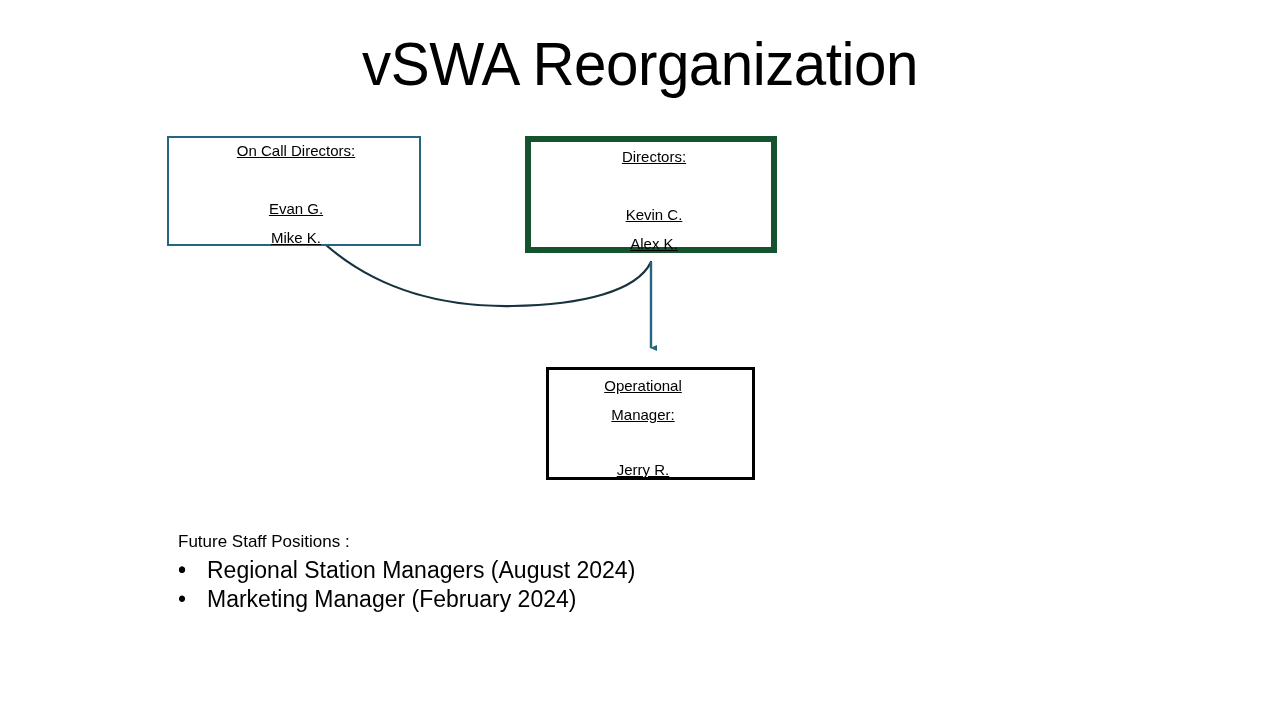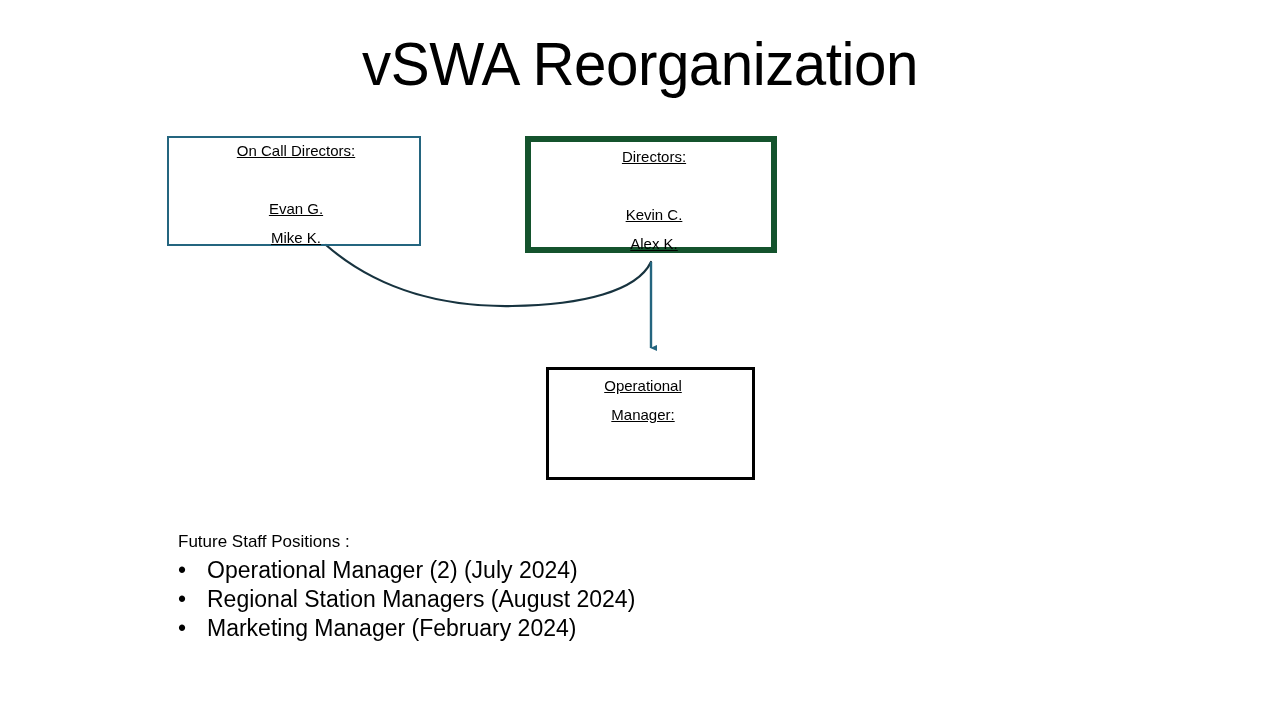"Jerry R." div.box-line { html: none -> <div>Jerry R.</div> }
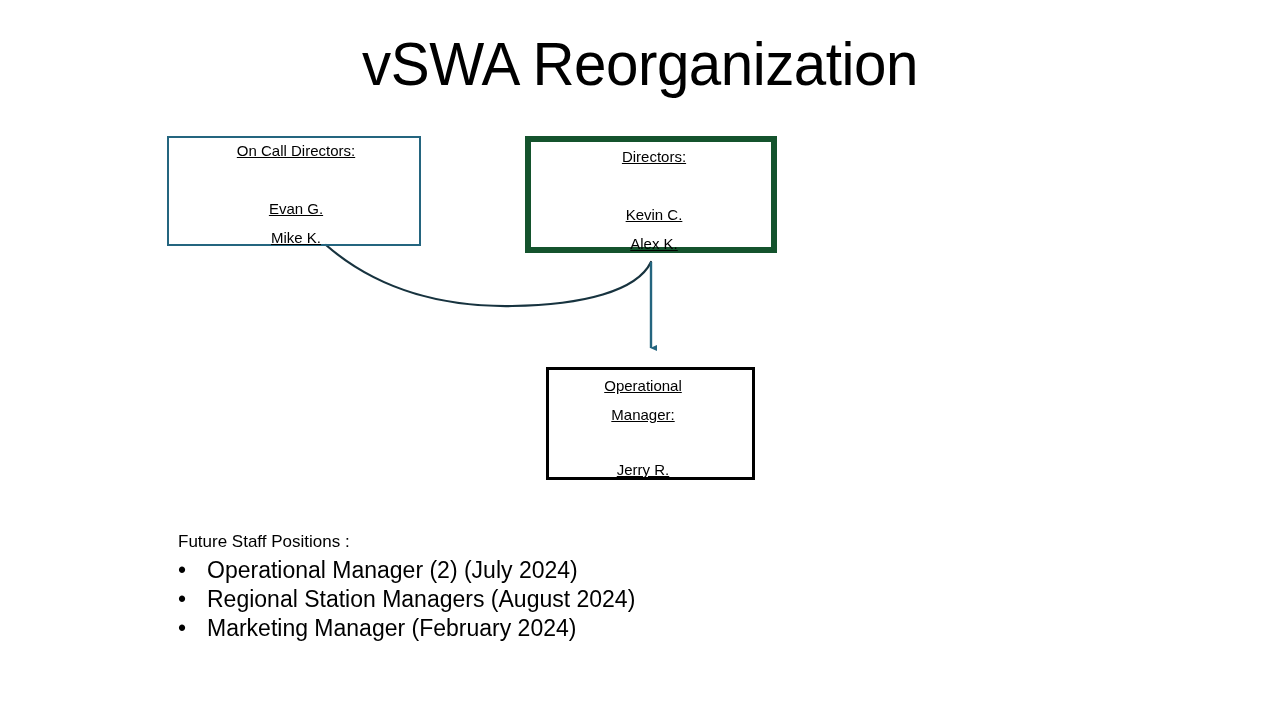"Operational Manager (2) (July 2024)" span { html: <span>Operational Manager (2) (July 2024)</span> -> none }
